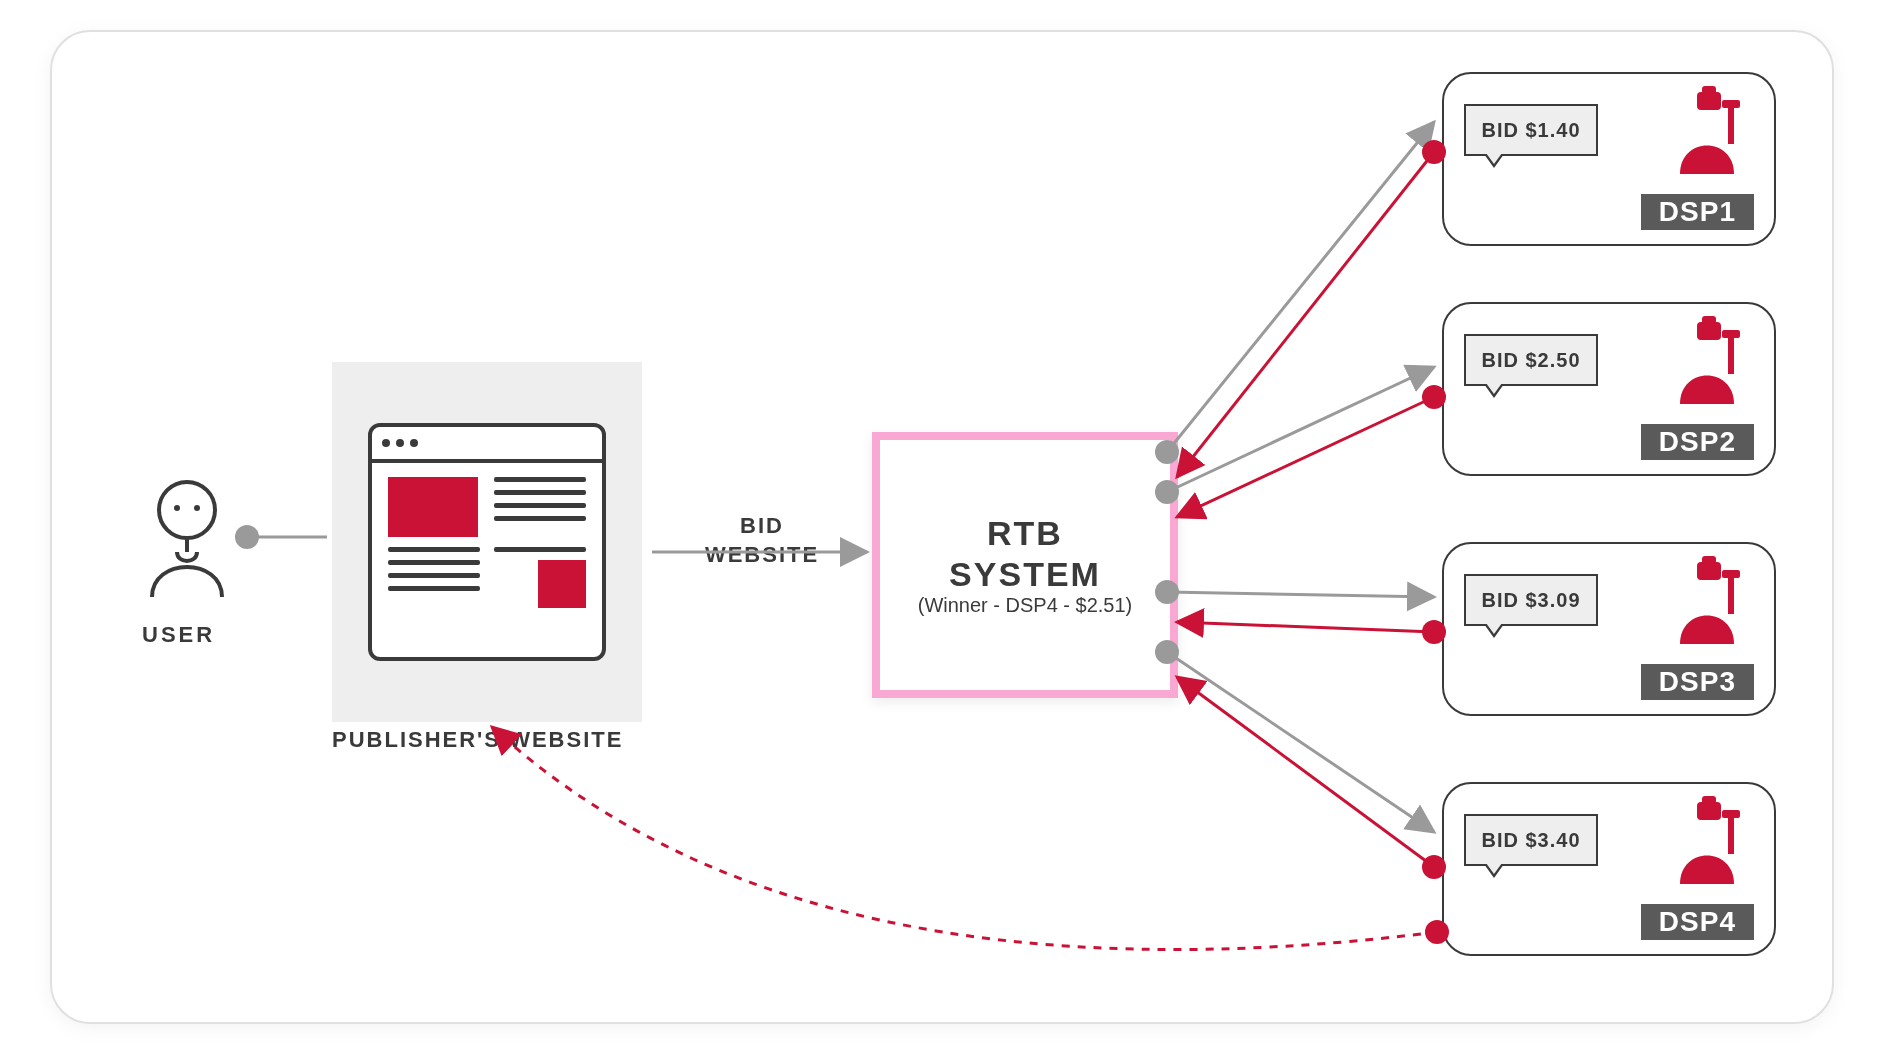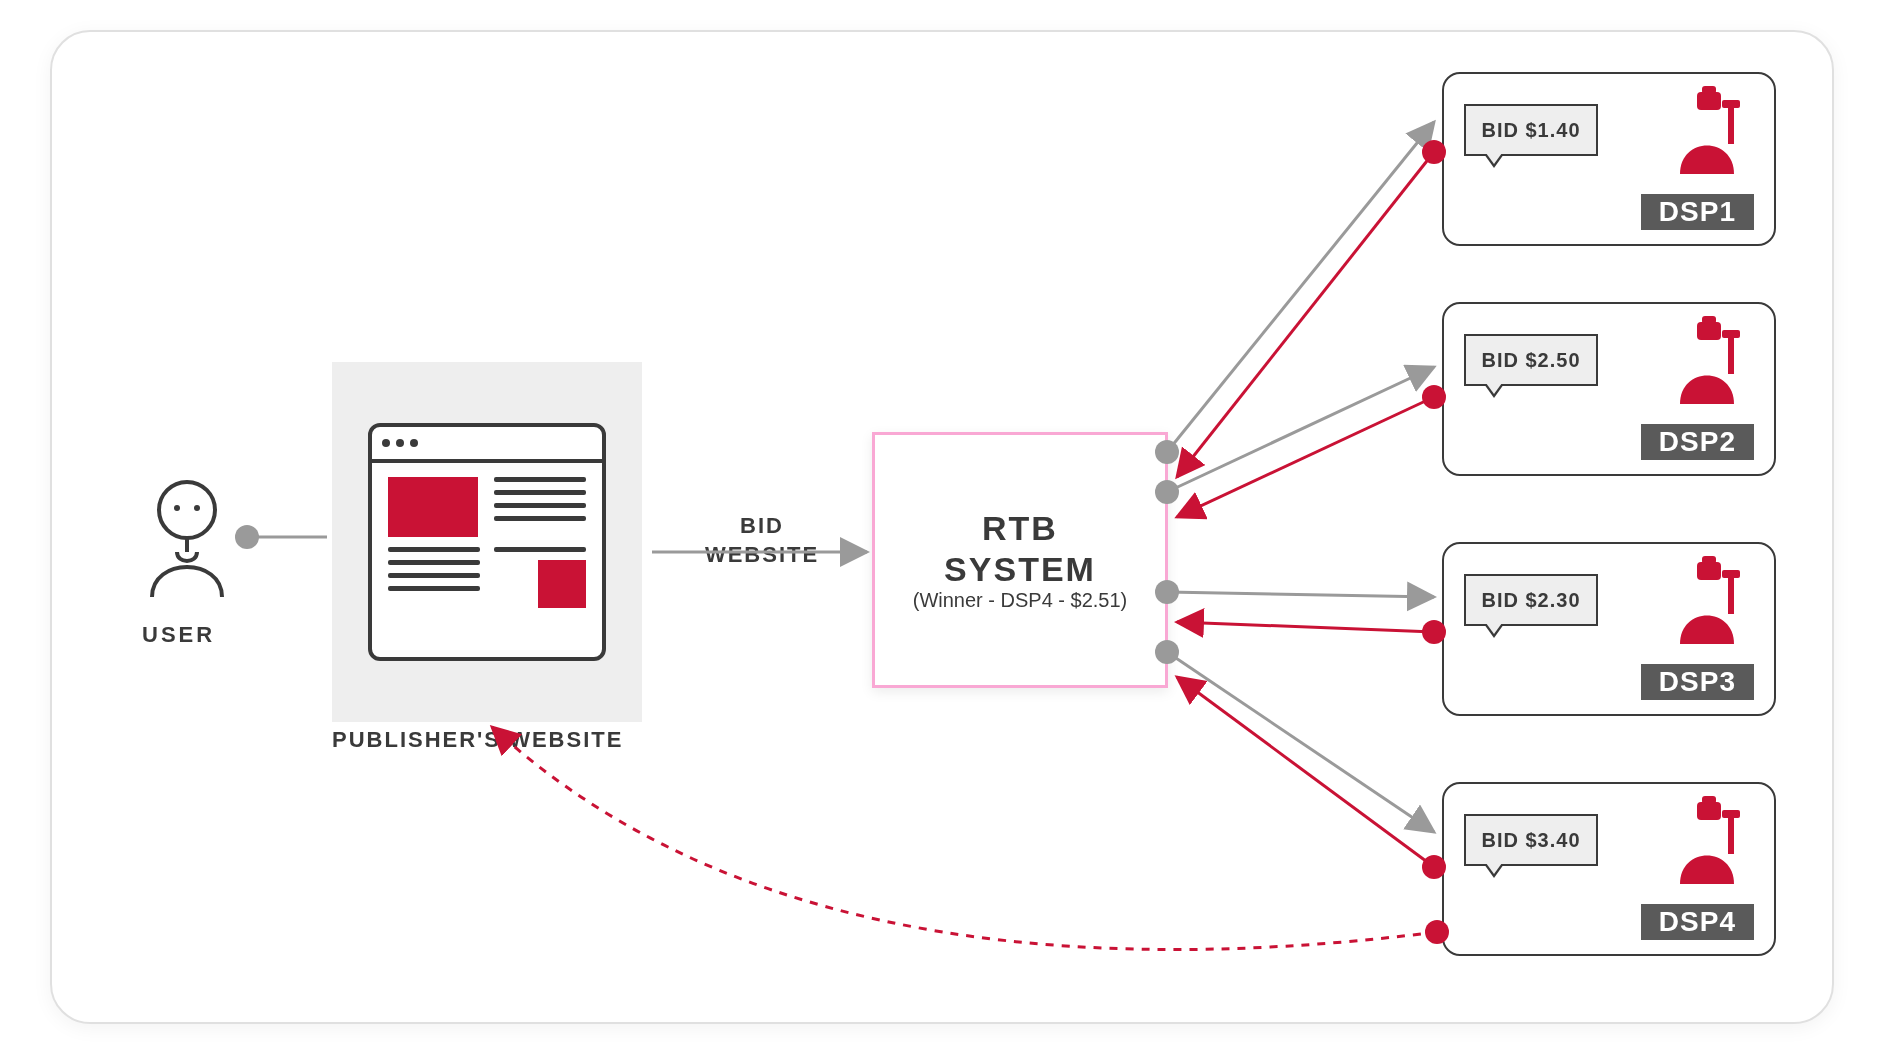"BID $1.40" .dsp-box { border-radius: 18px -> 29px }
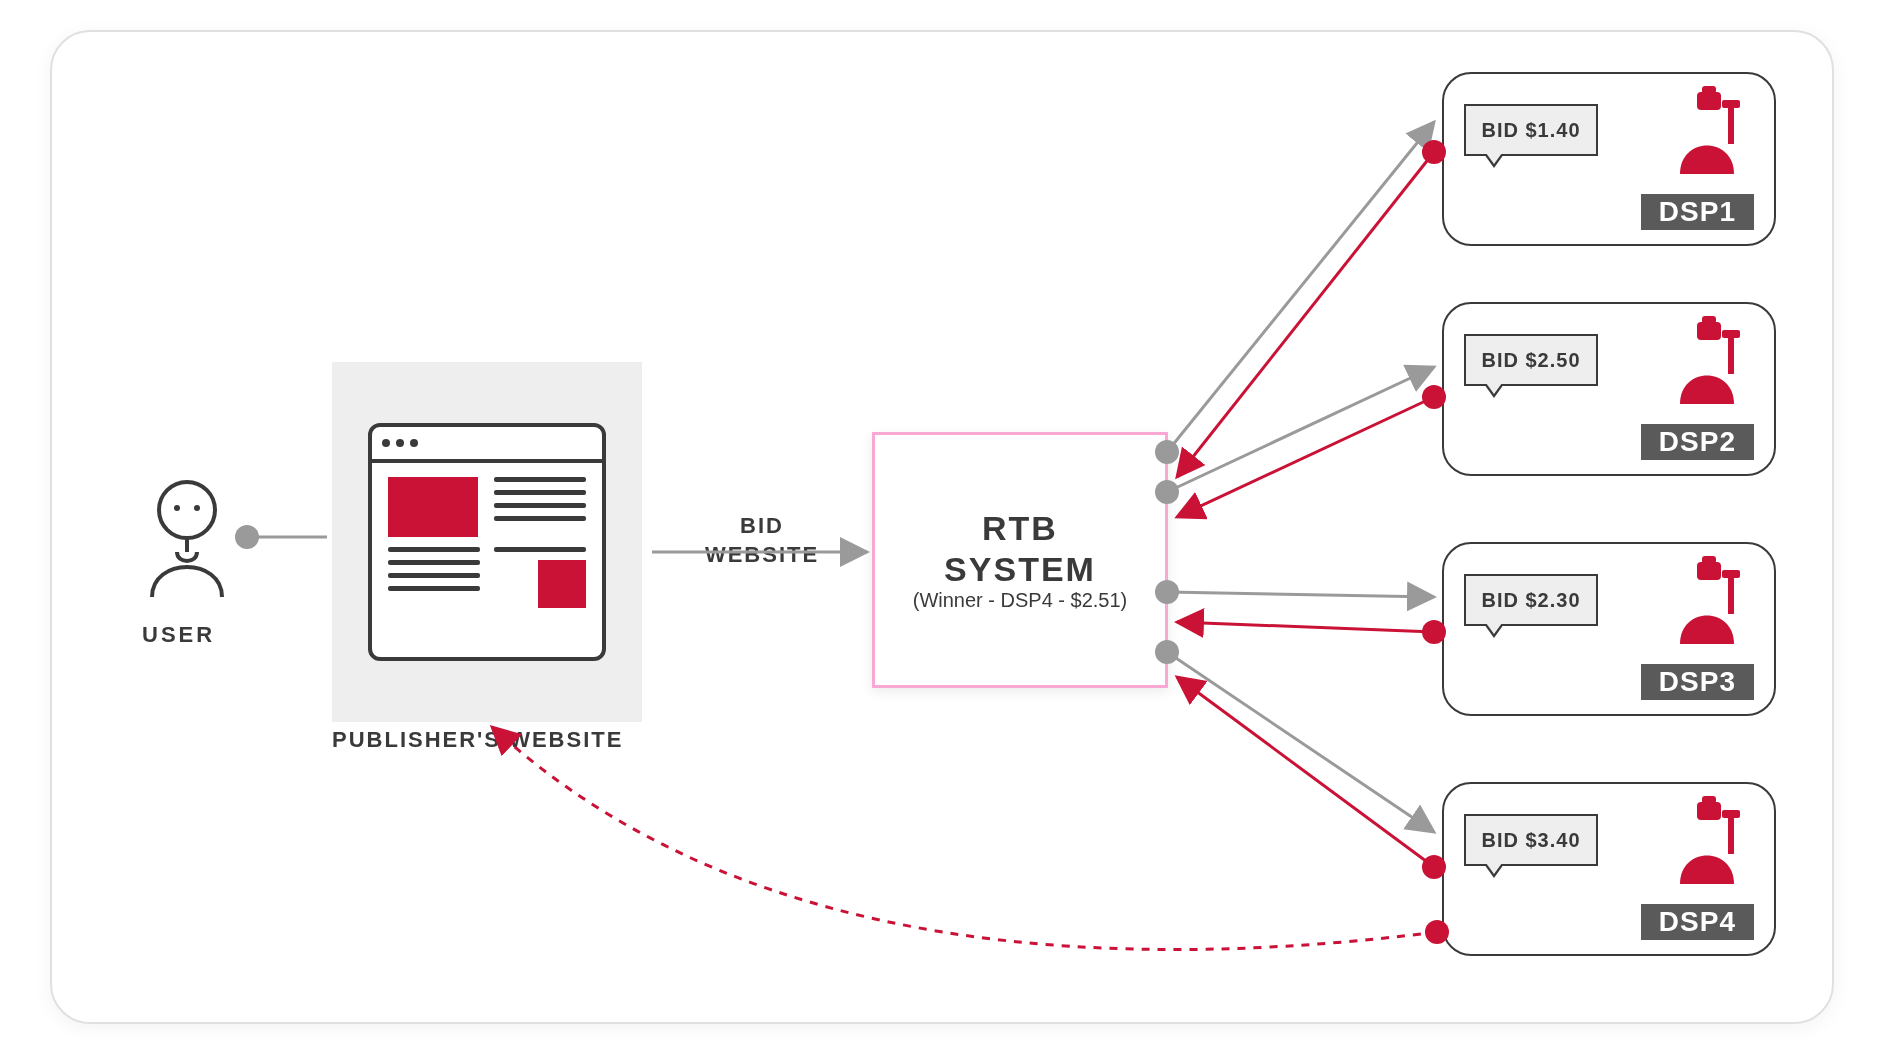"RTB" .rtb-system { border: 3px solid #f9a8d4 -> 8px solid #f9a8d4 }
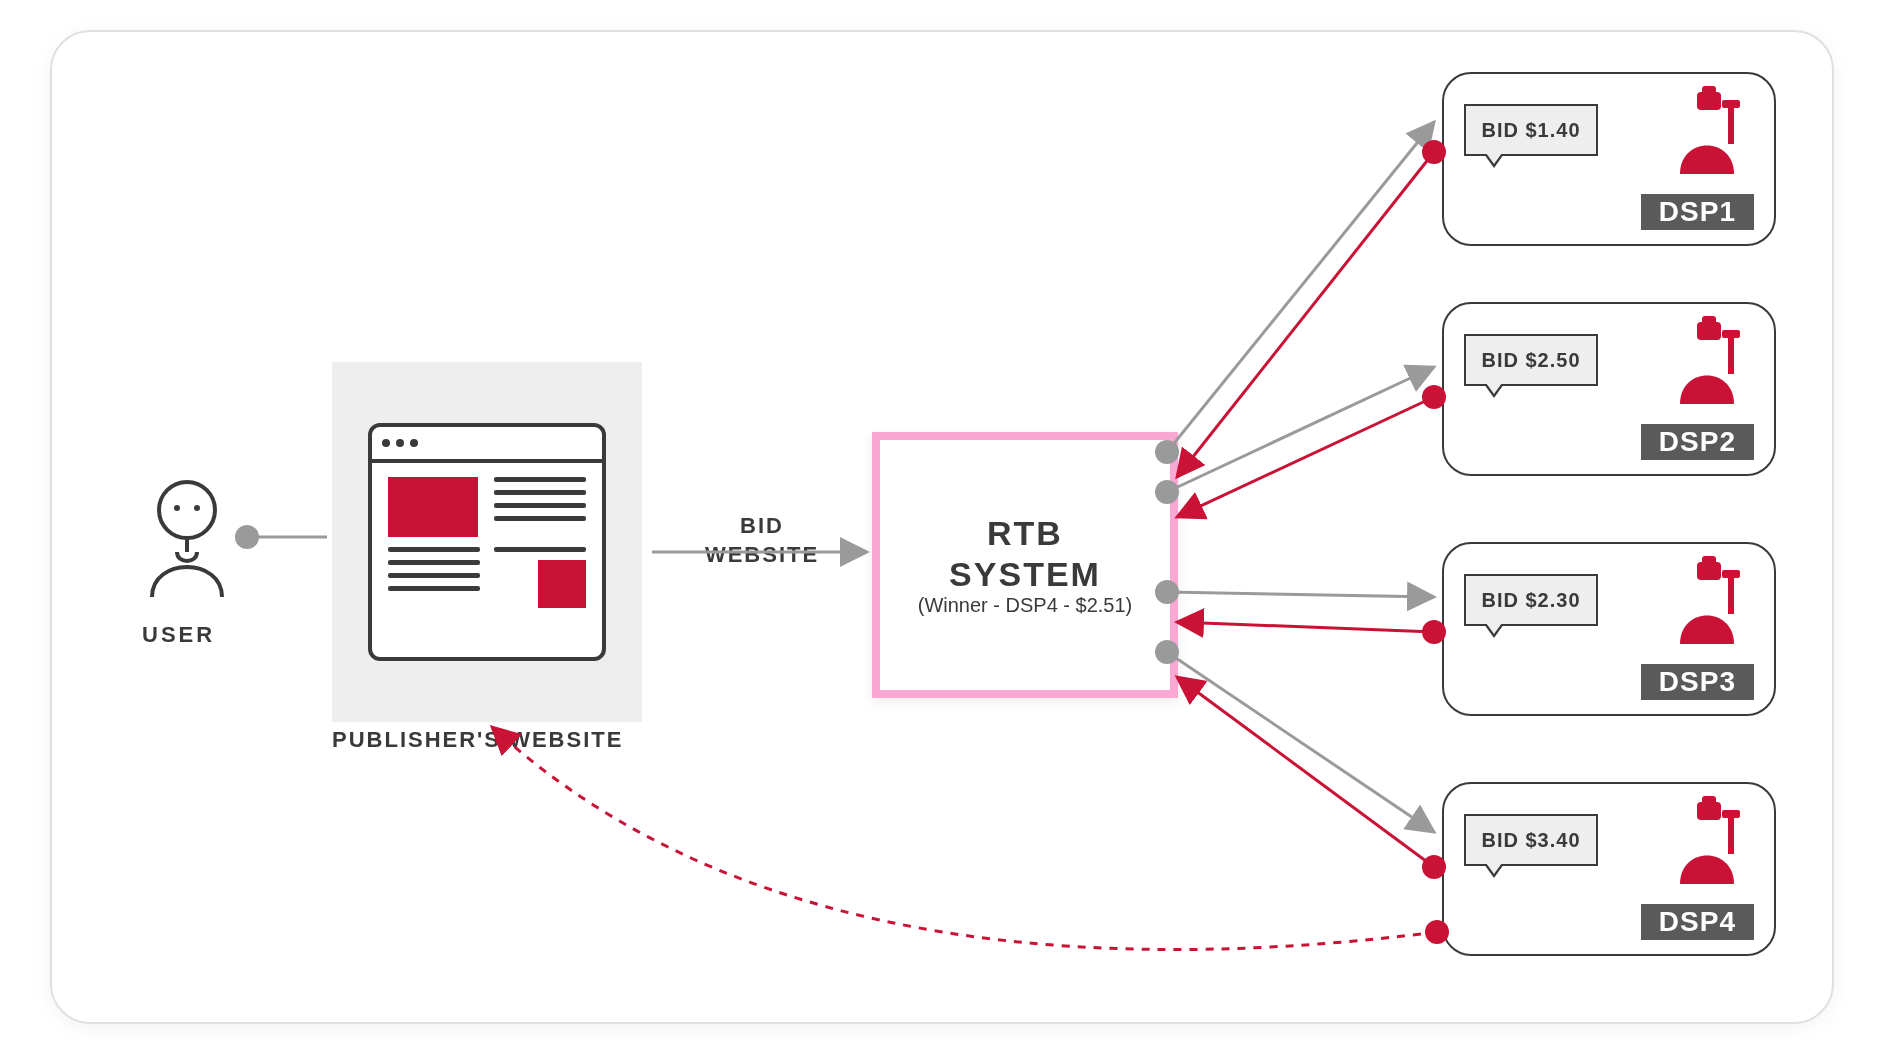"BID $2.30" div.bid-bubble { text: $2.30 -> $3.09 }
